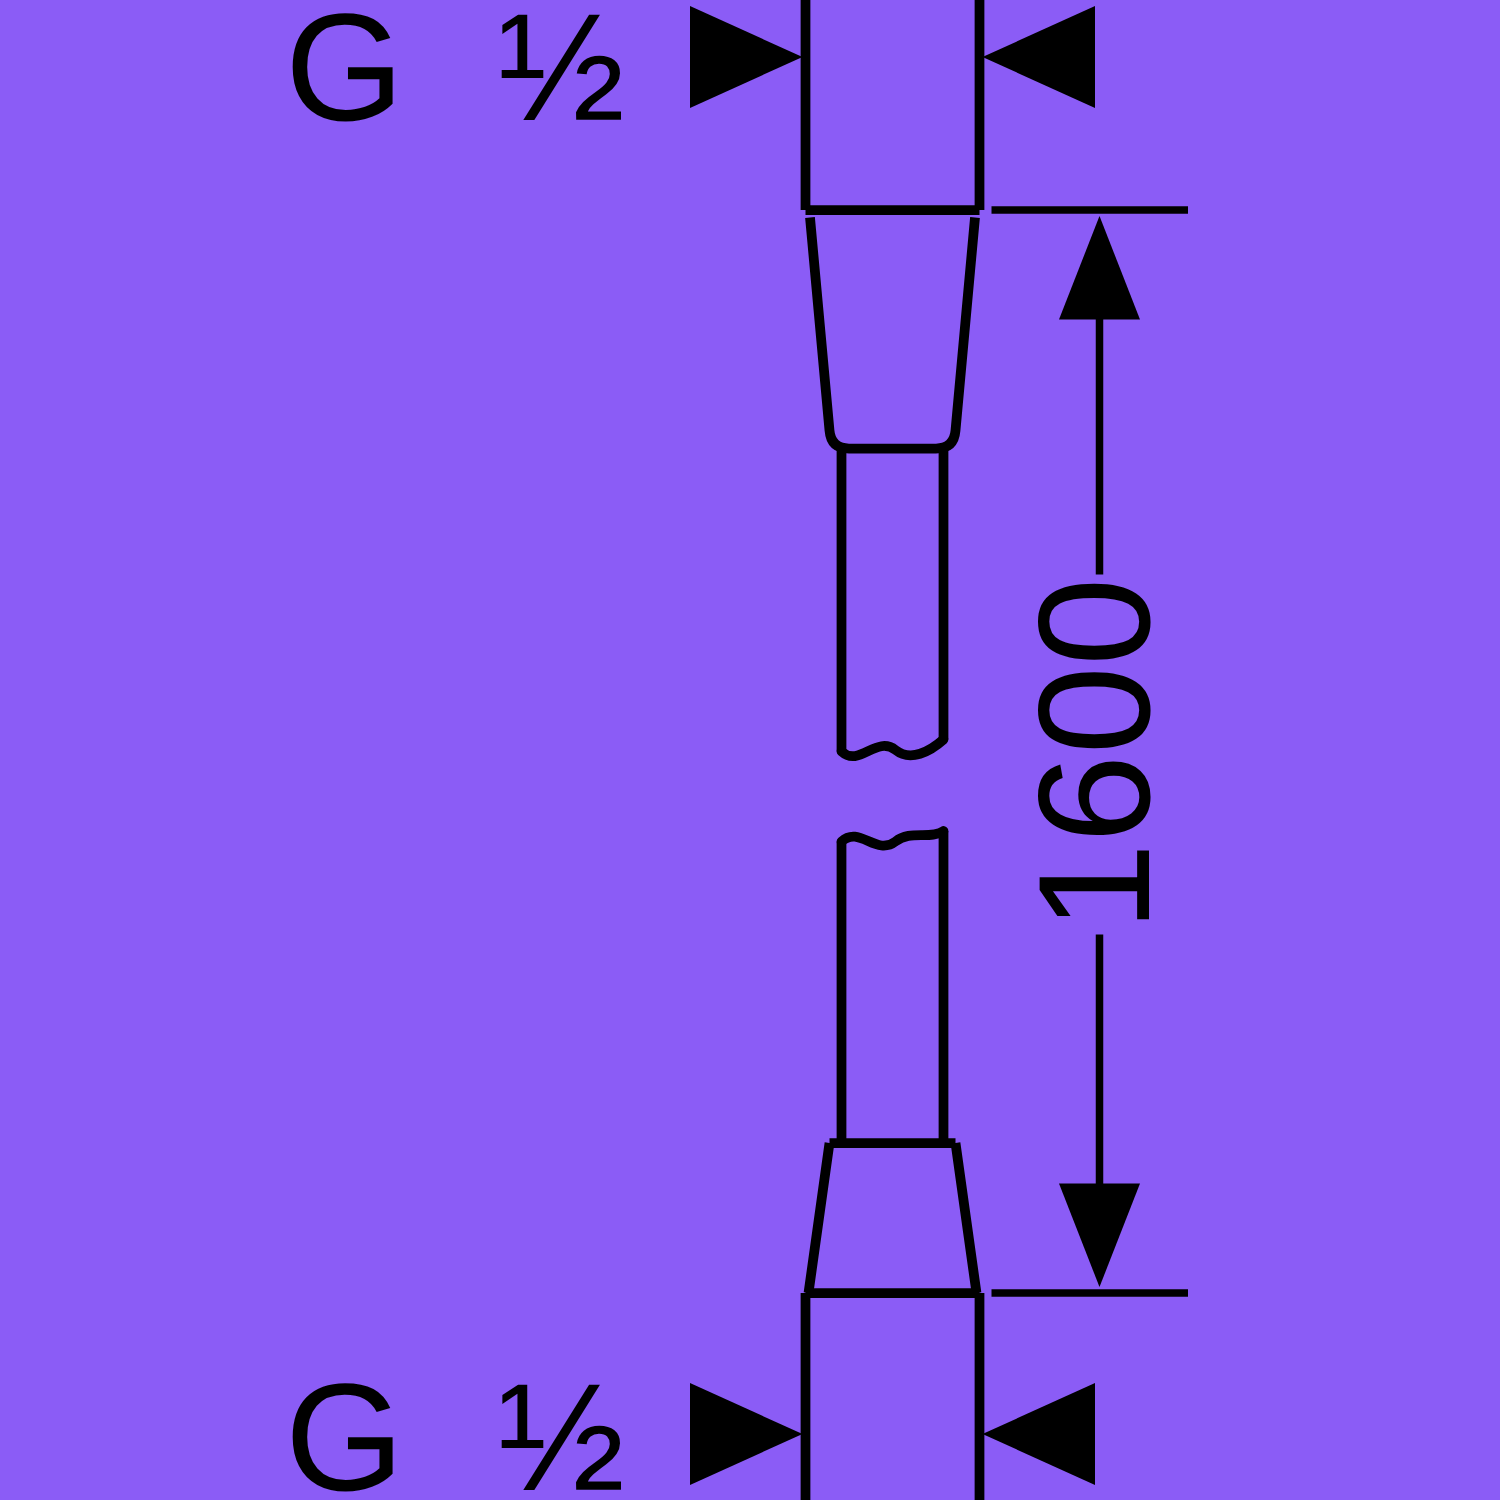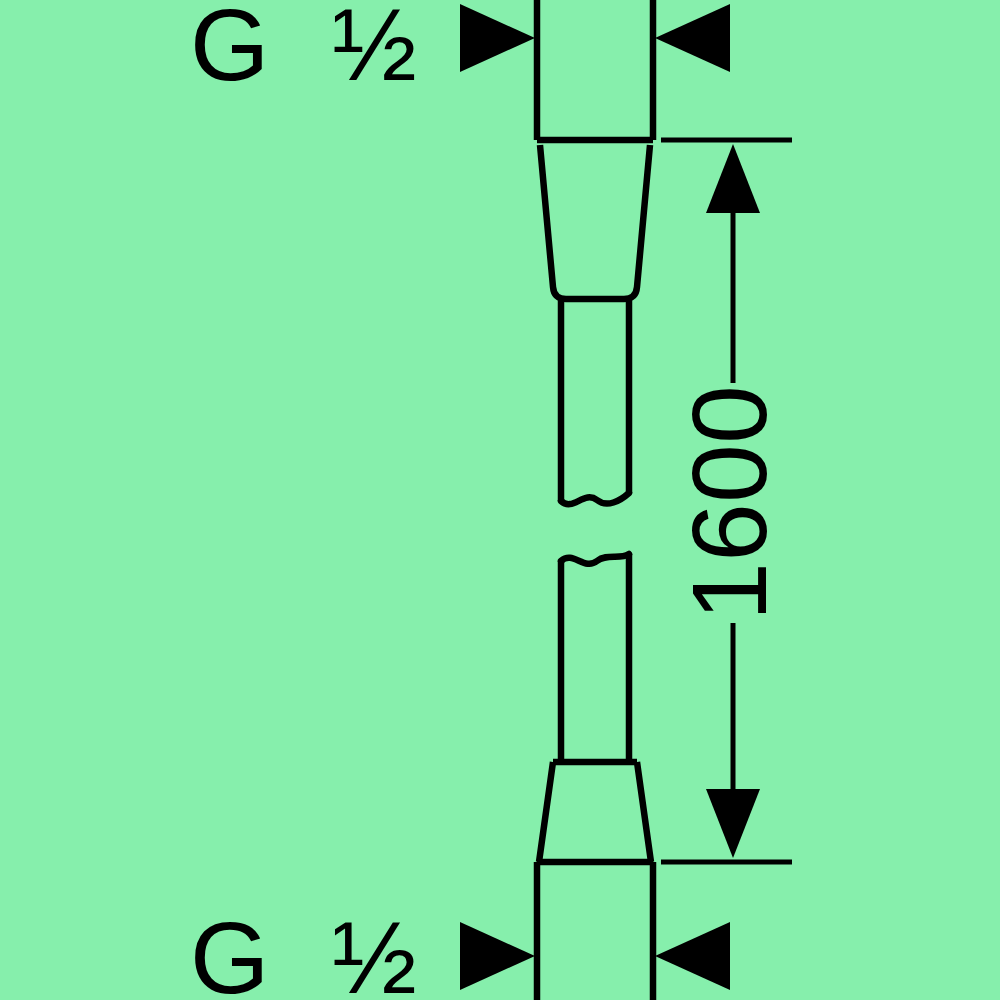"G ½" .canvas { background: #86efac -> #8b5cf6 }
